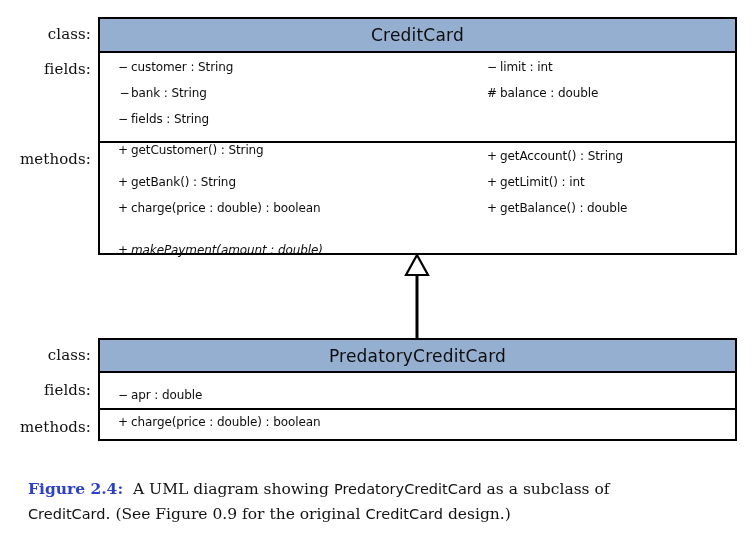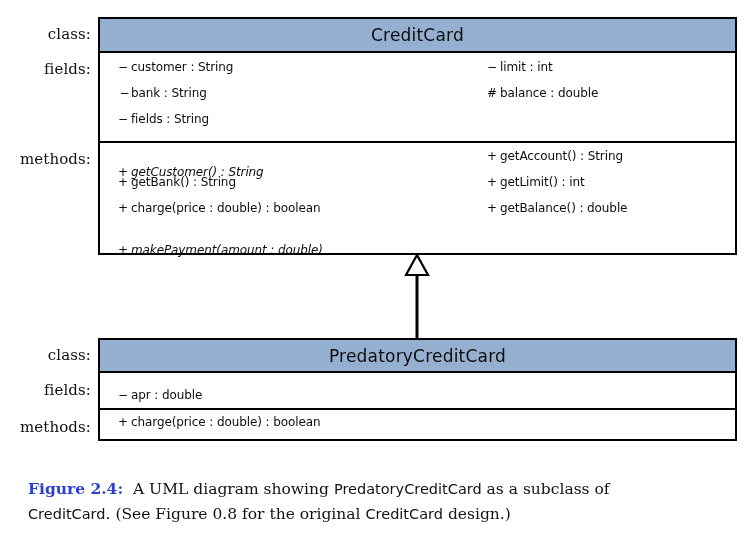"+ getCustomer() : String" div.member { font-style: italic -> none; top: 22px -> 0 }
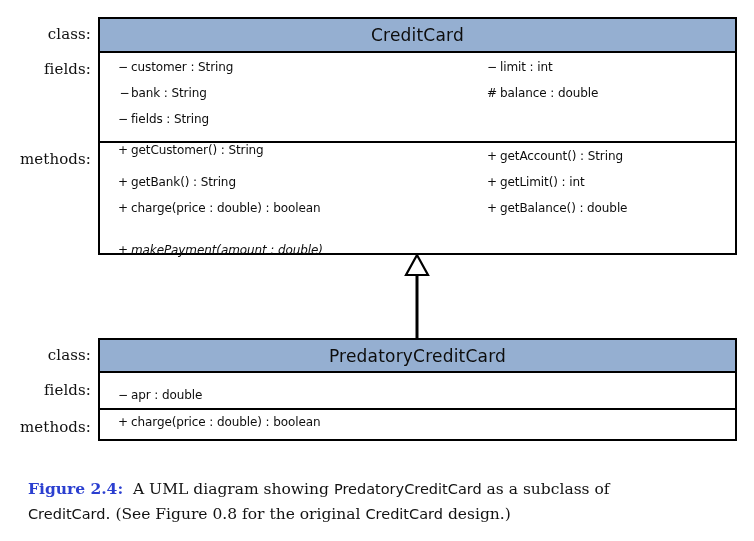". (See Figure 0.8 for" span { text: 0.8 -> 0.9 }
